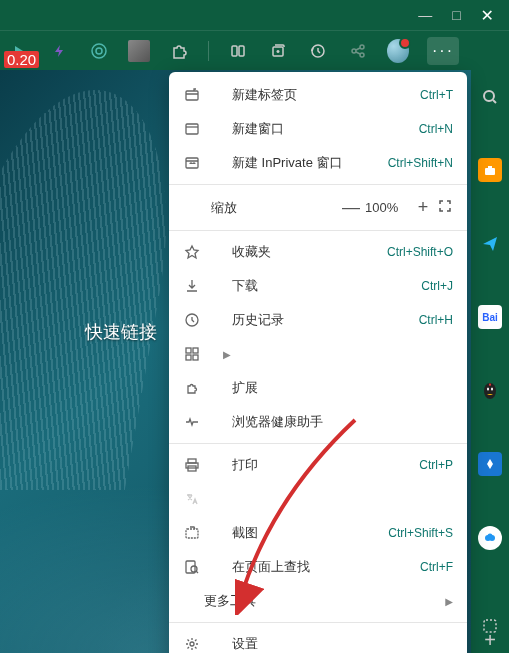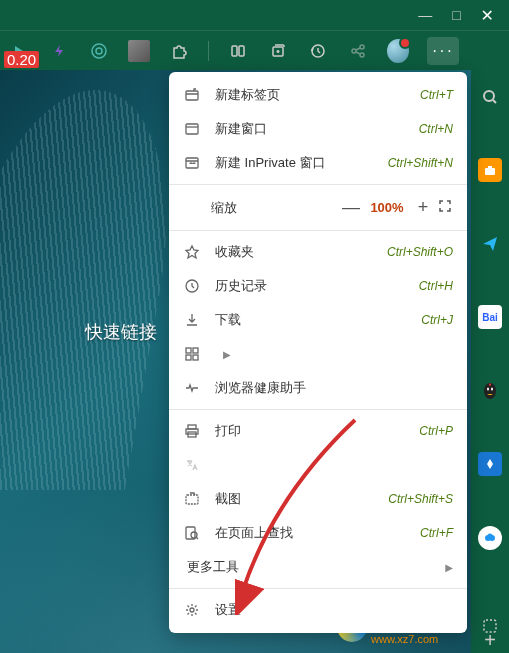"新建标签页" .menu-label { margin-left: none -> 17px }
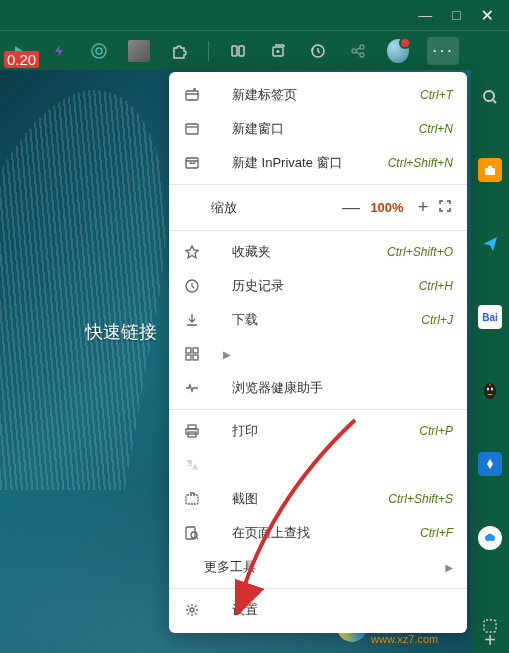"Ctrl+T" .menu-shortcut { color: #4d7c0f -> #0f766e; font-style: italic -> none }
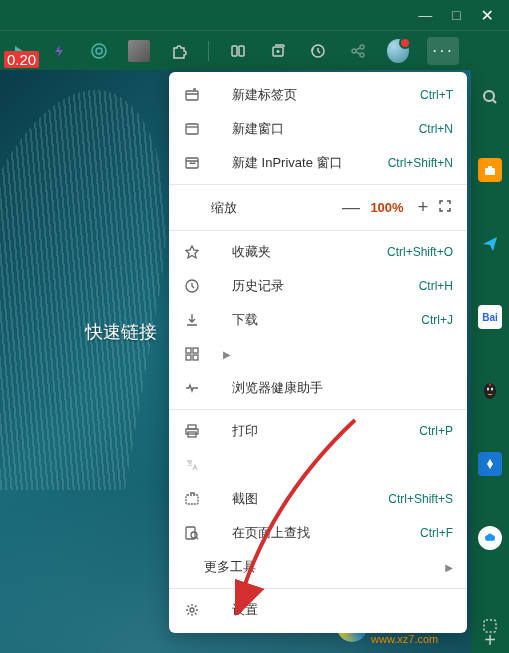"100%" .zoom-val { color: #c2410c -> #404040; font-weight: bold -> none; text-align: center -> none }
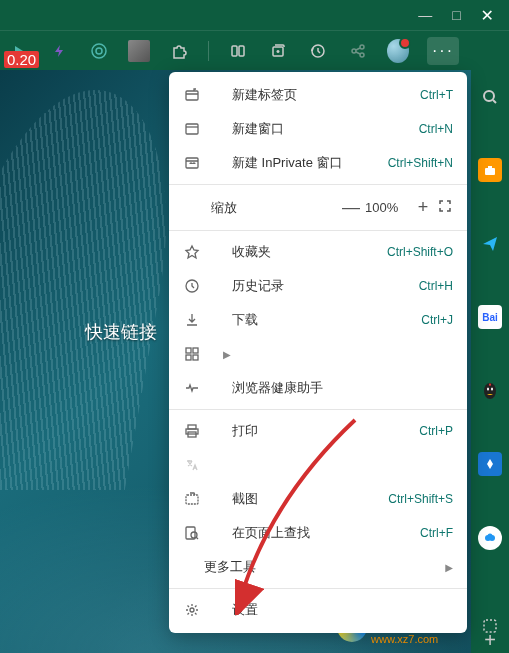"历史记录" div.menu-item { order: before "下载" -> after "下载" }
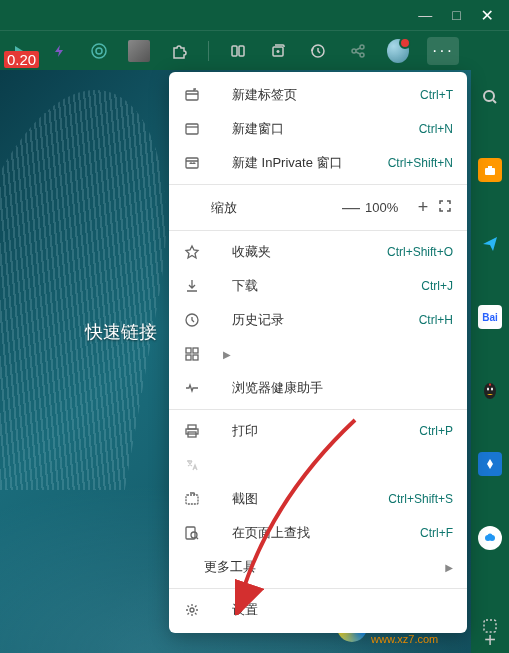"扩展" div.menu-item { html: none -> <div> <span> <svg> <path></path> </svg> </span> <span>扩展</span> </div> }
